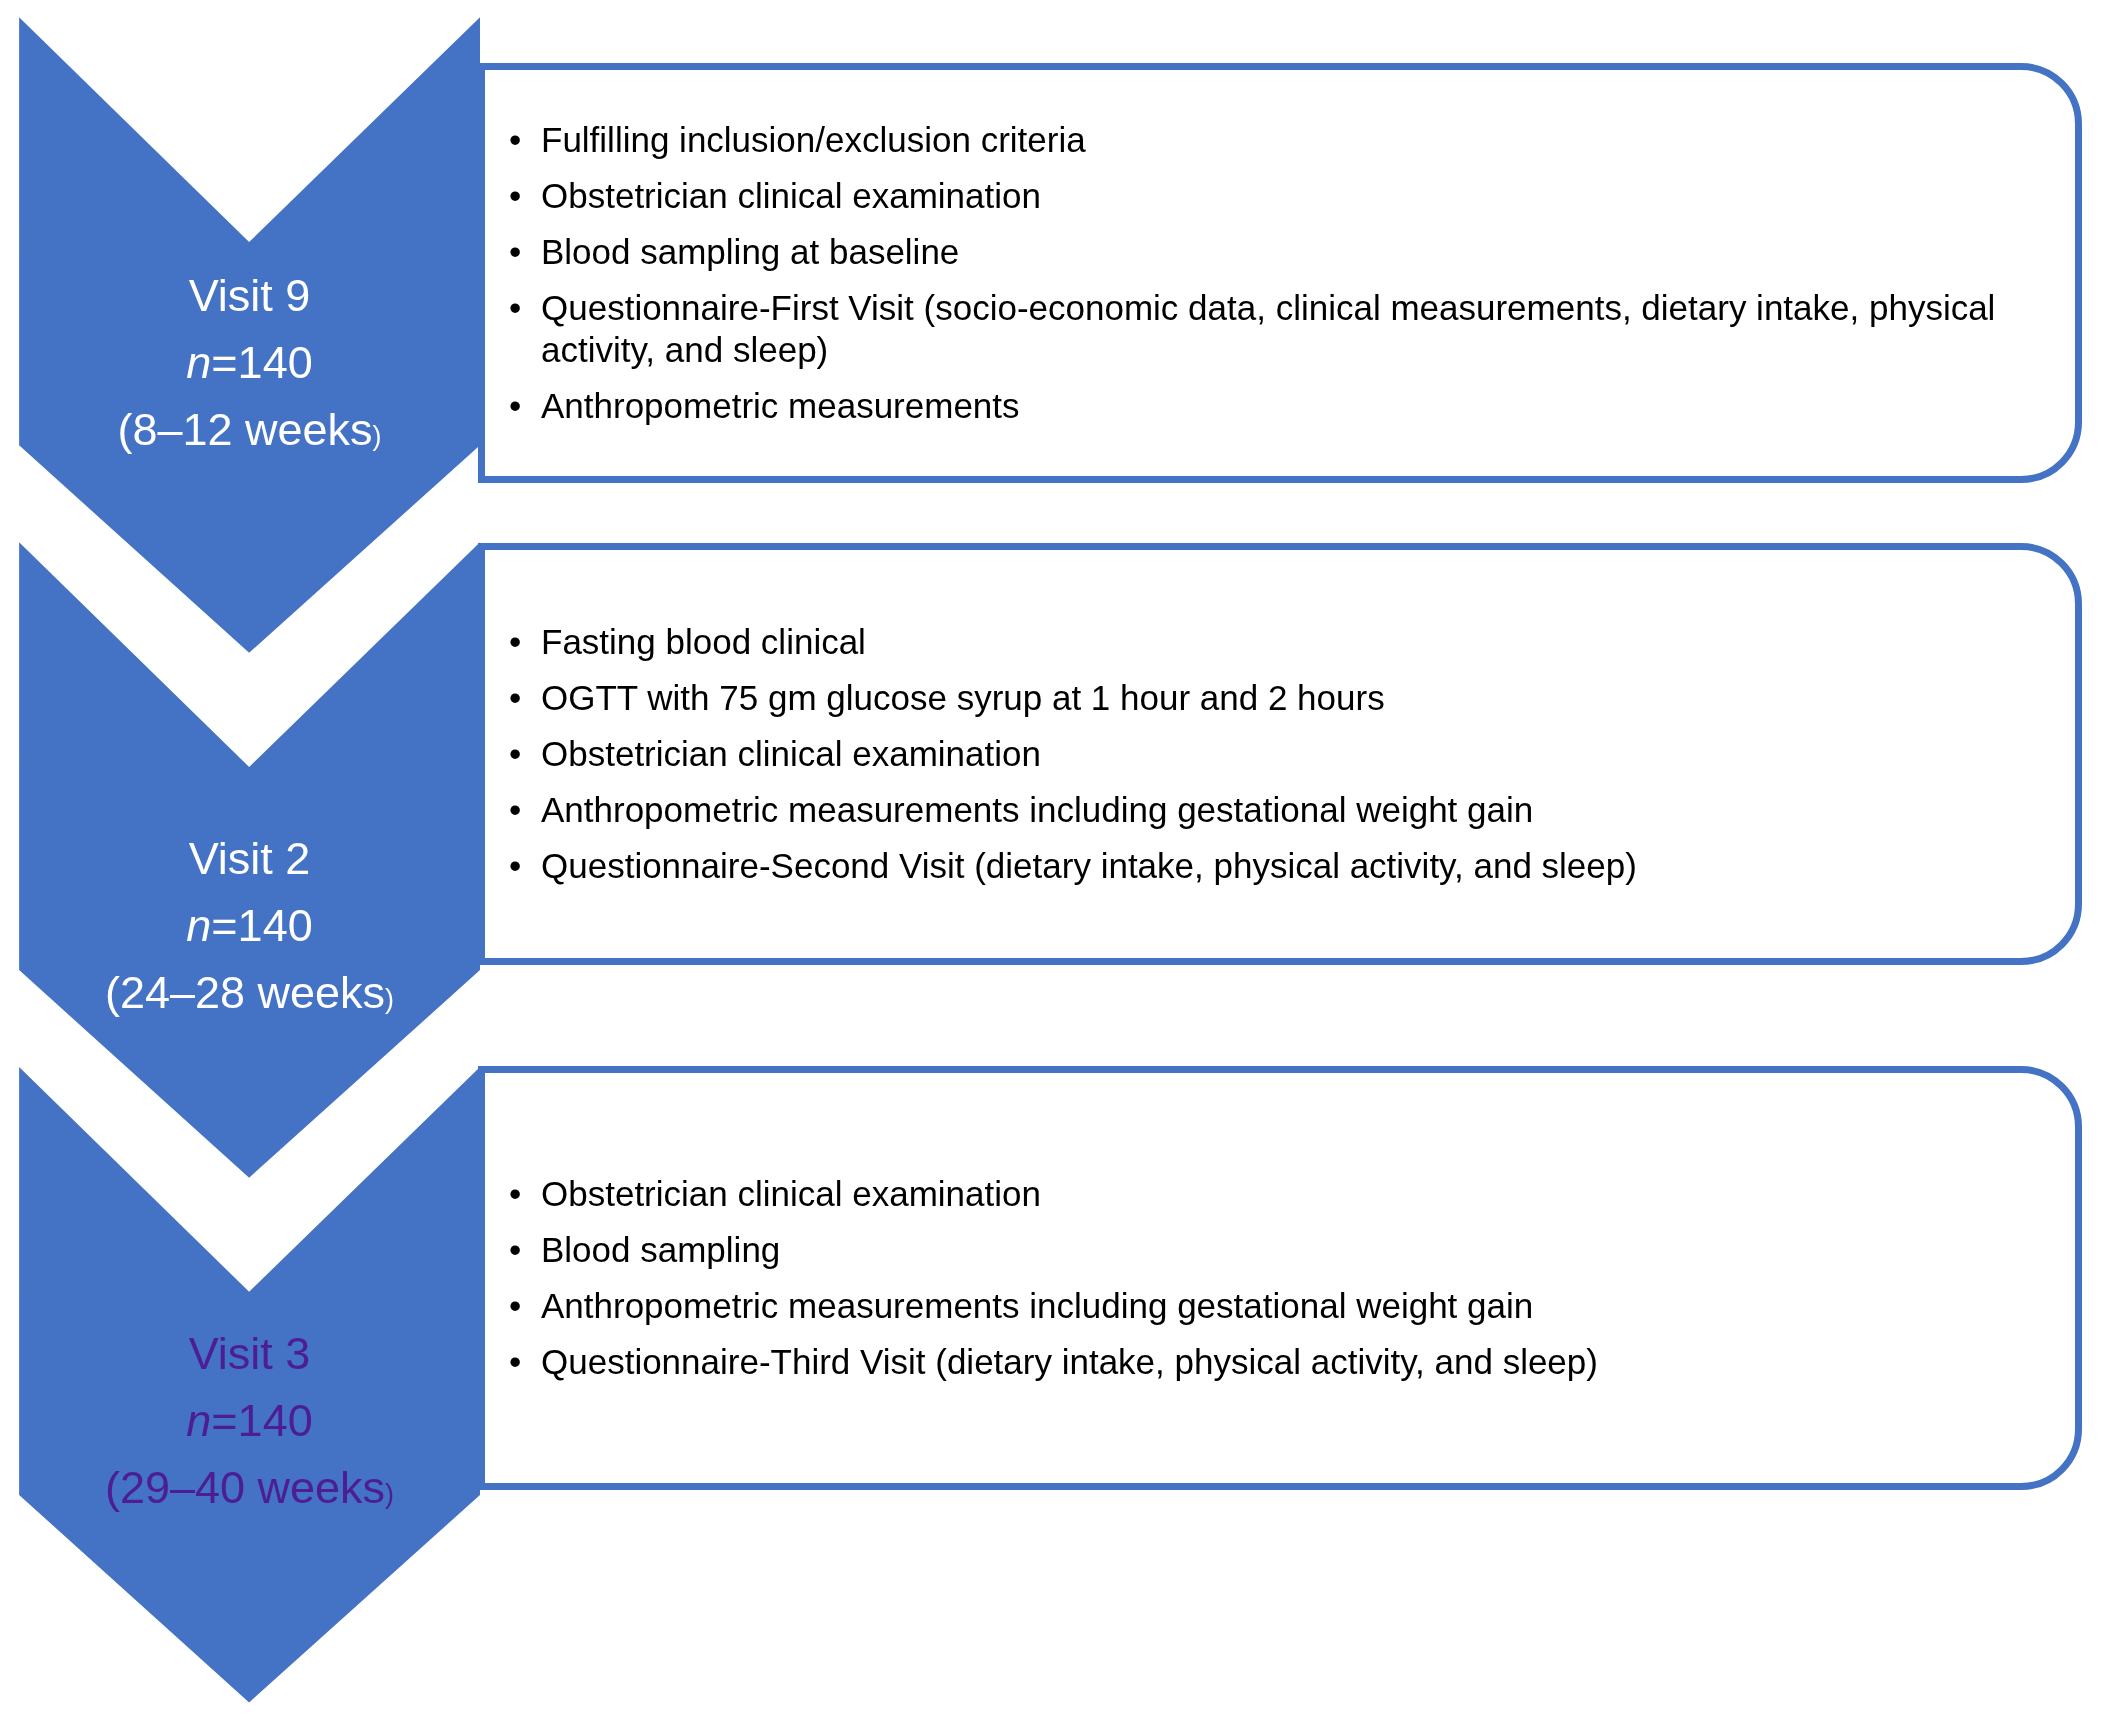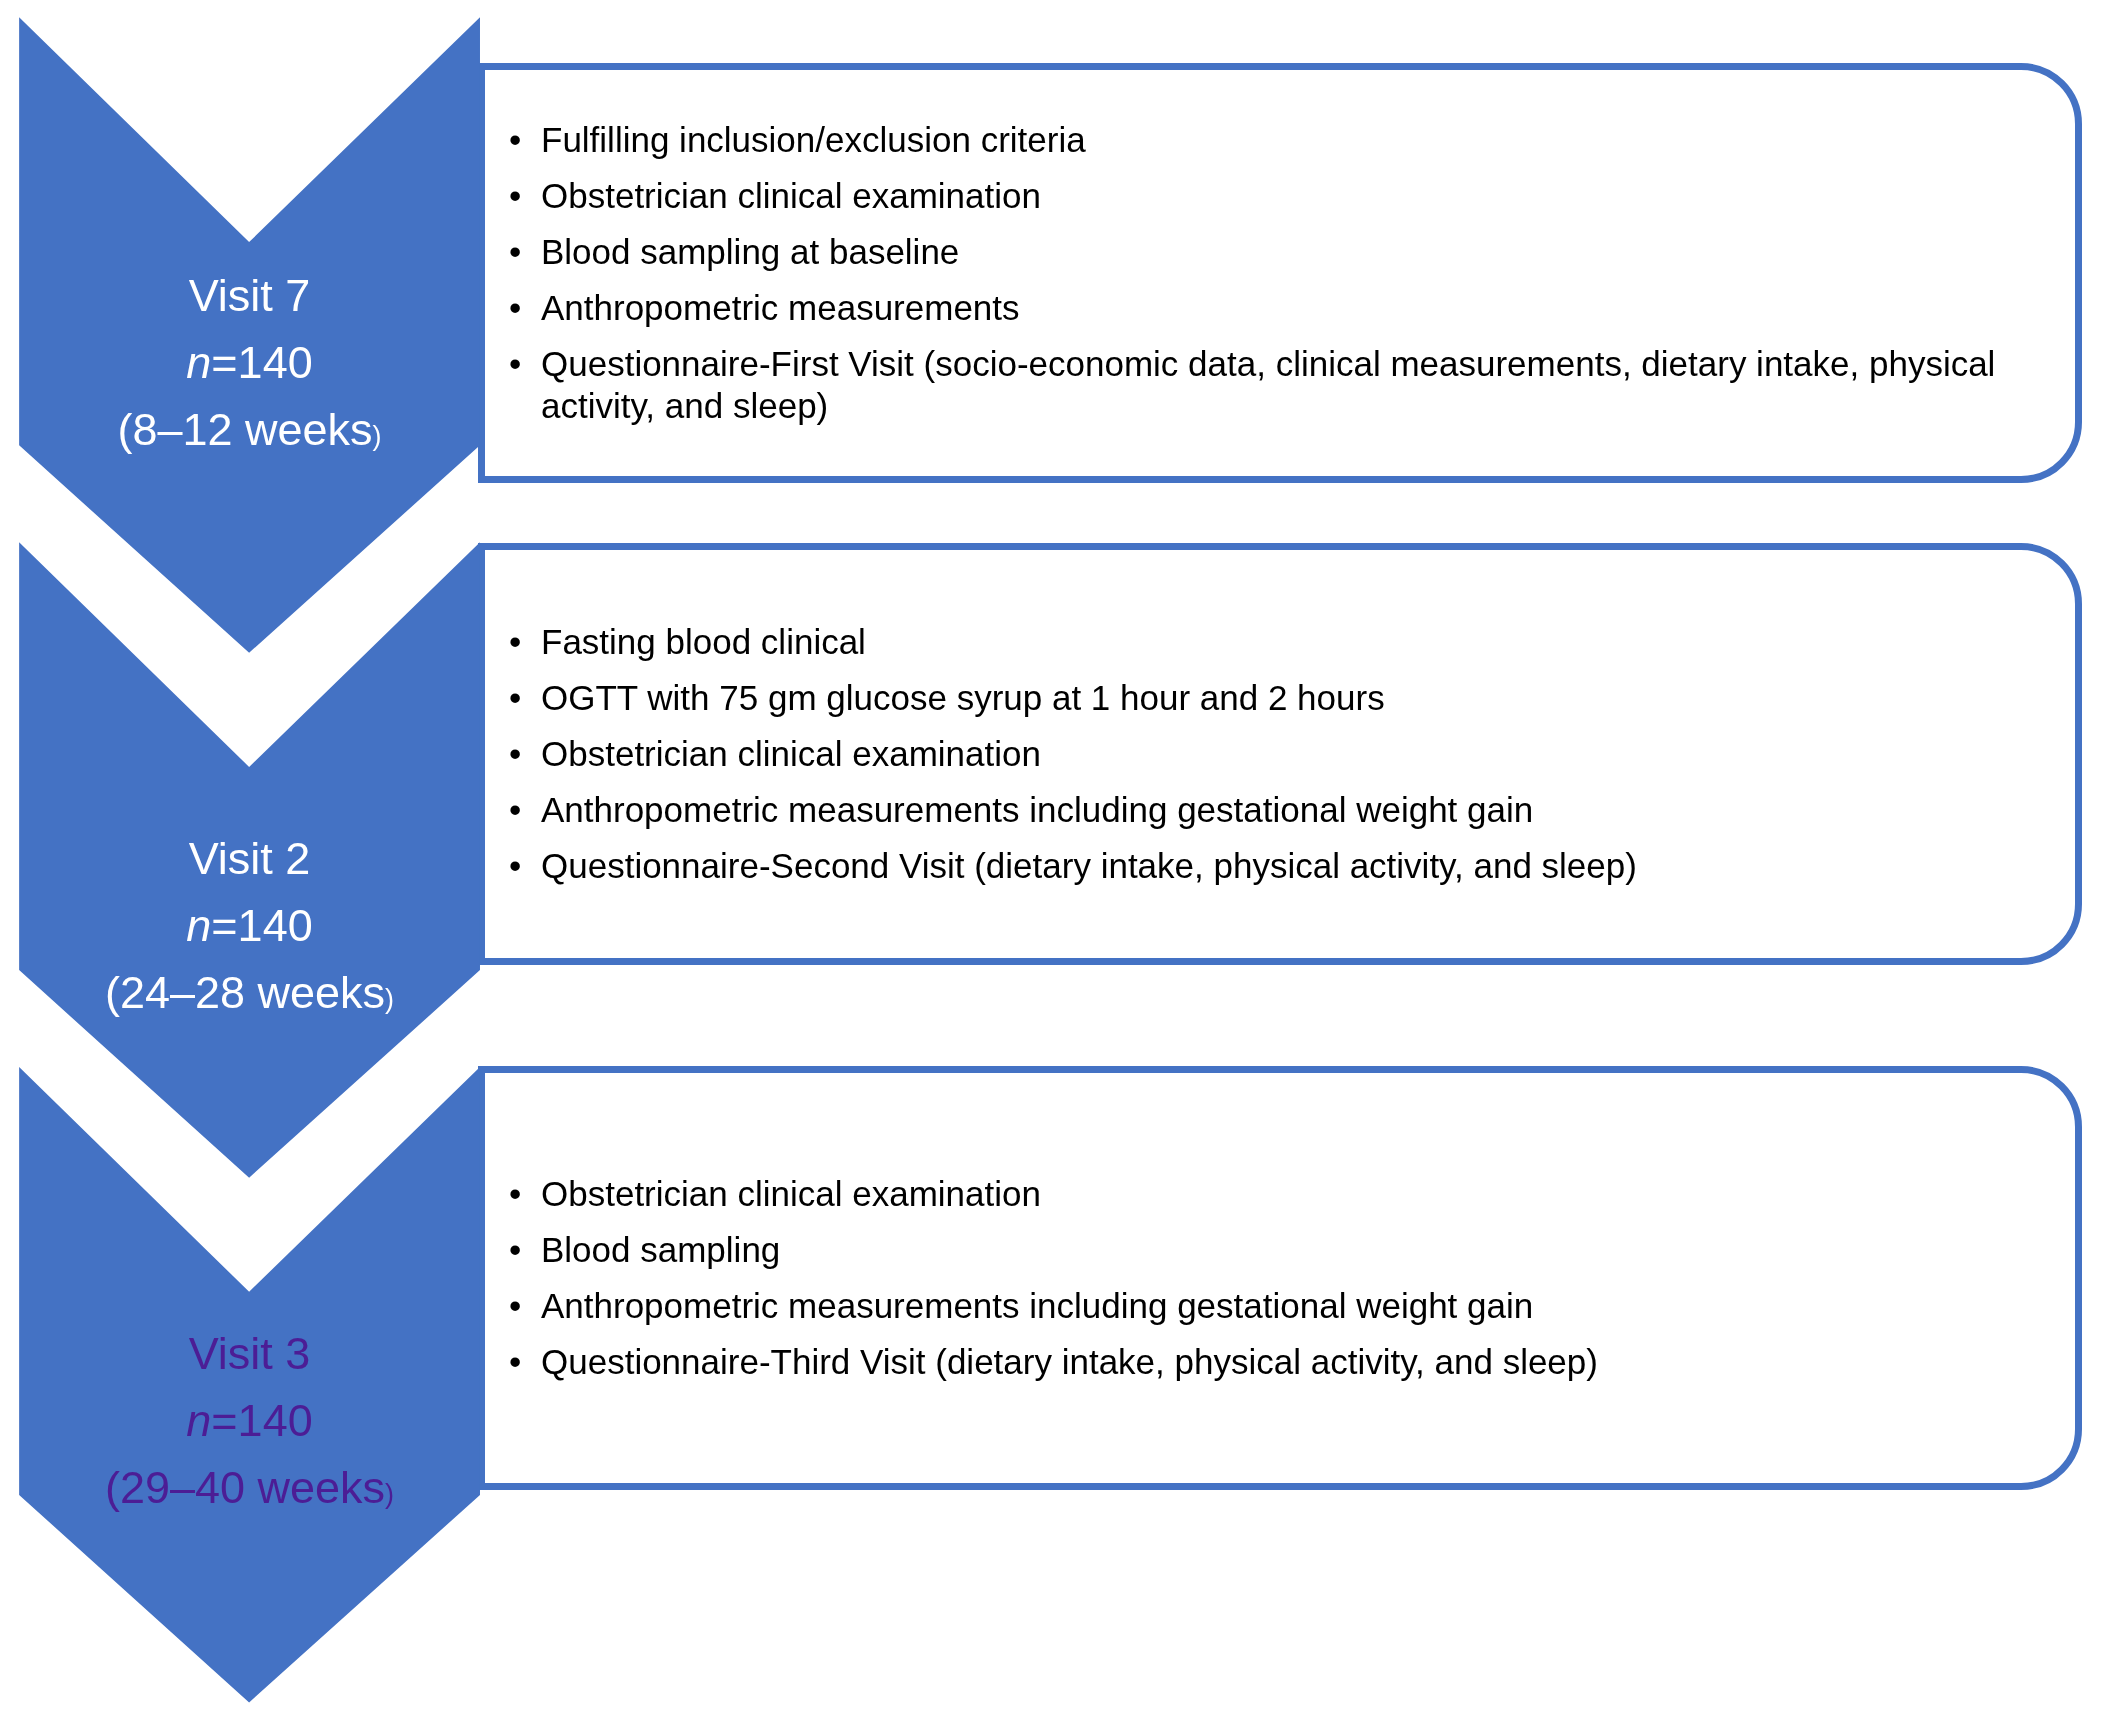"Visit 7" div { text: 7 -> 9 }
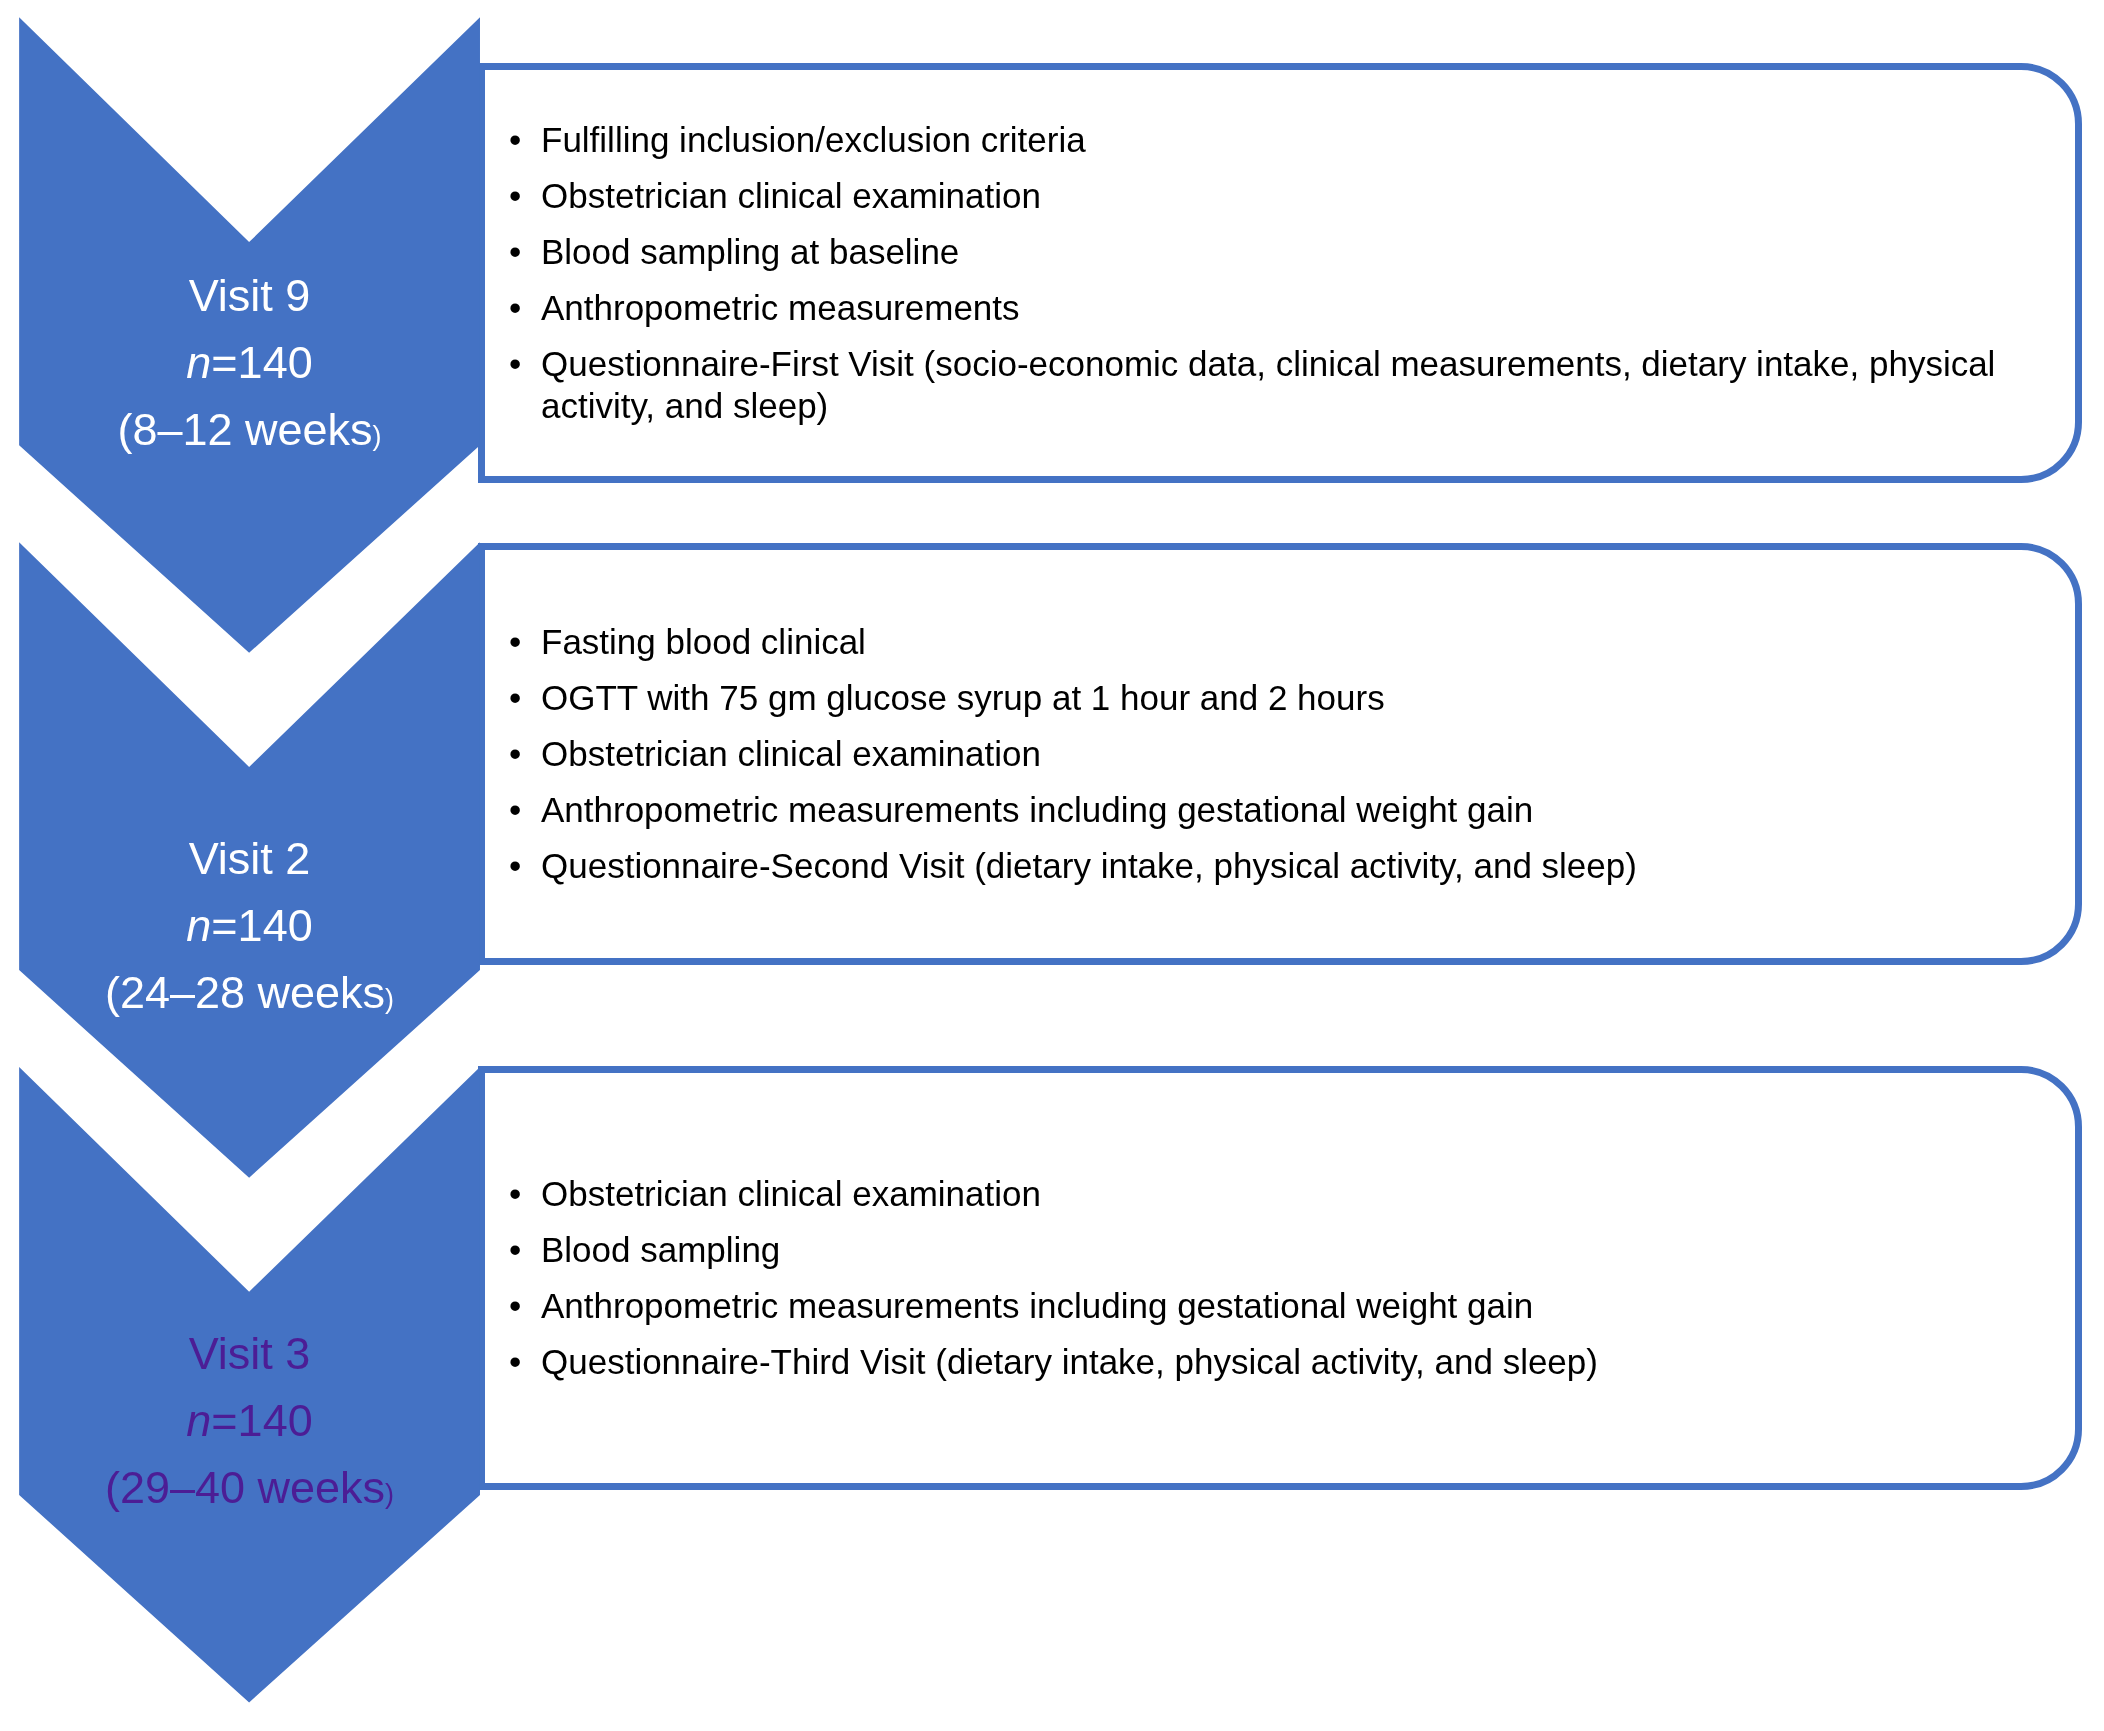"Anthropometric measurements" li { order: before "Questionnaire-First Visit" -> after "Questionnaire-First Visit" }
